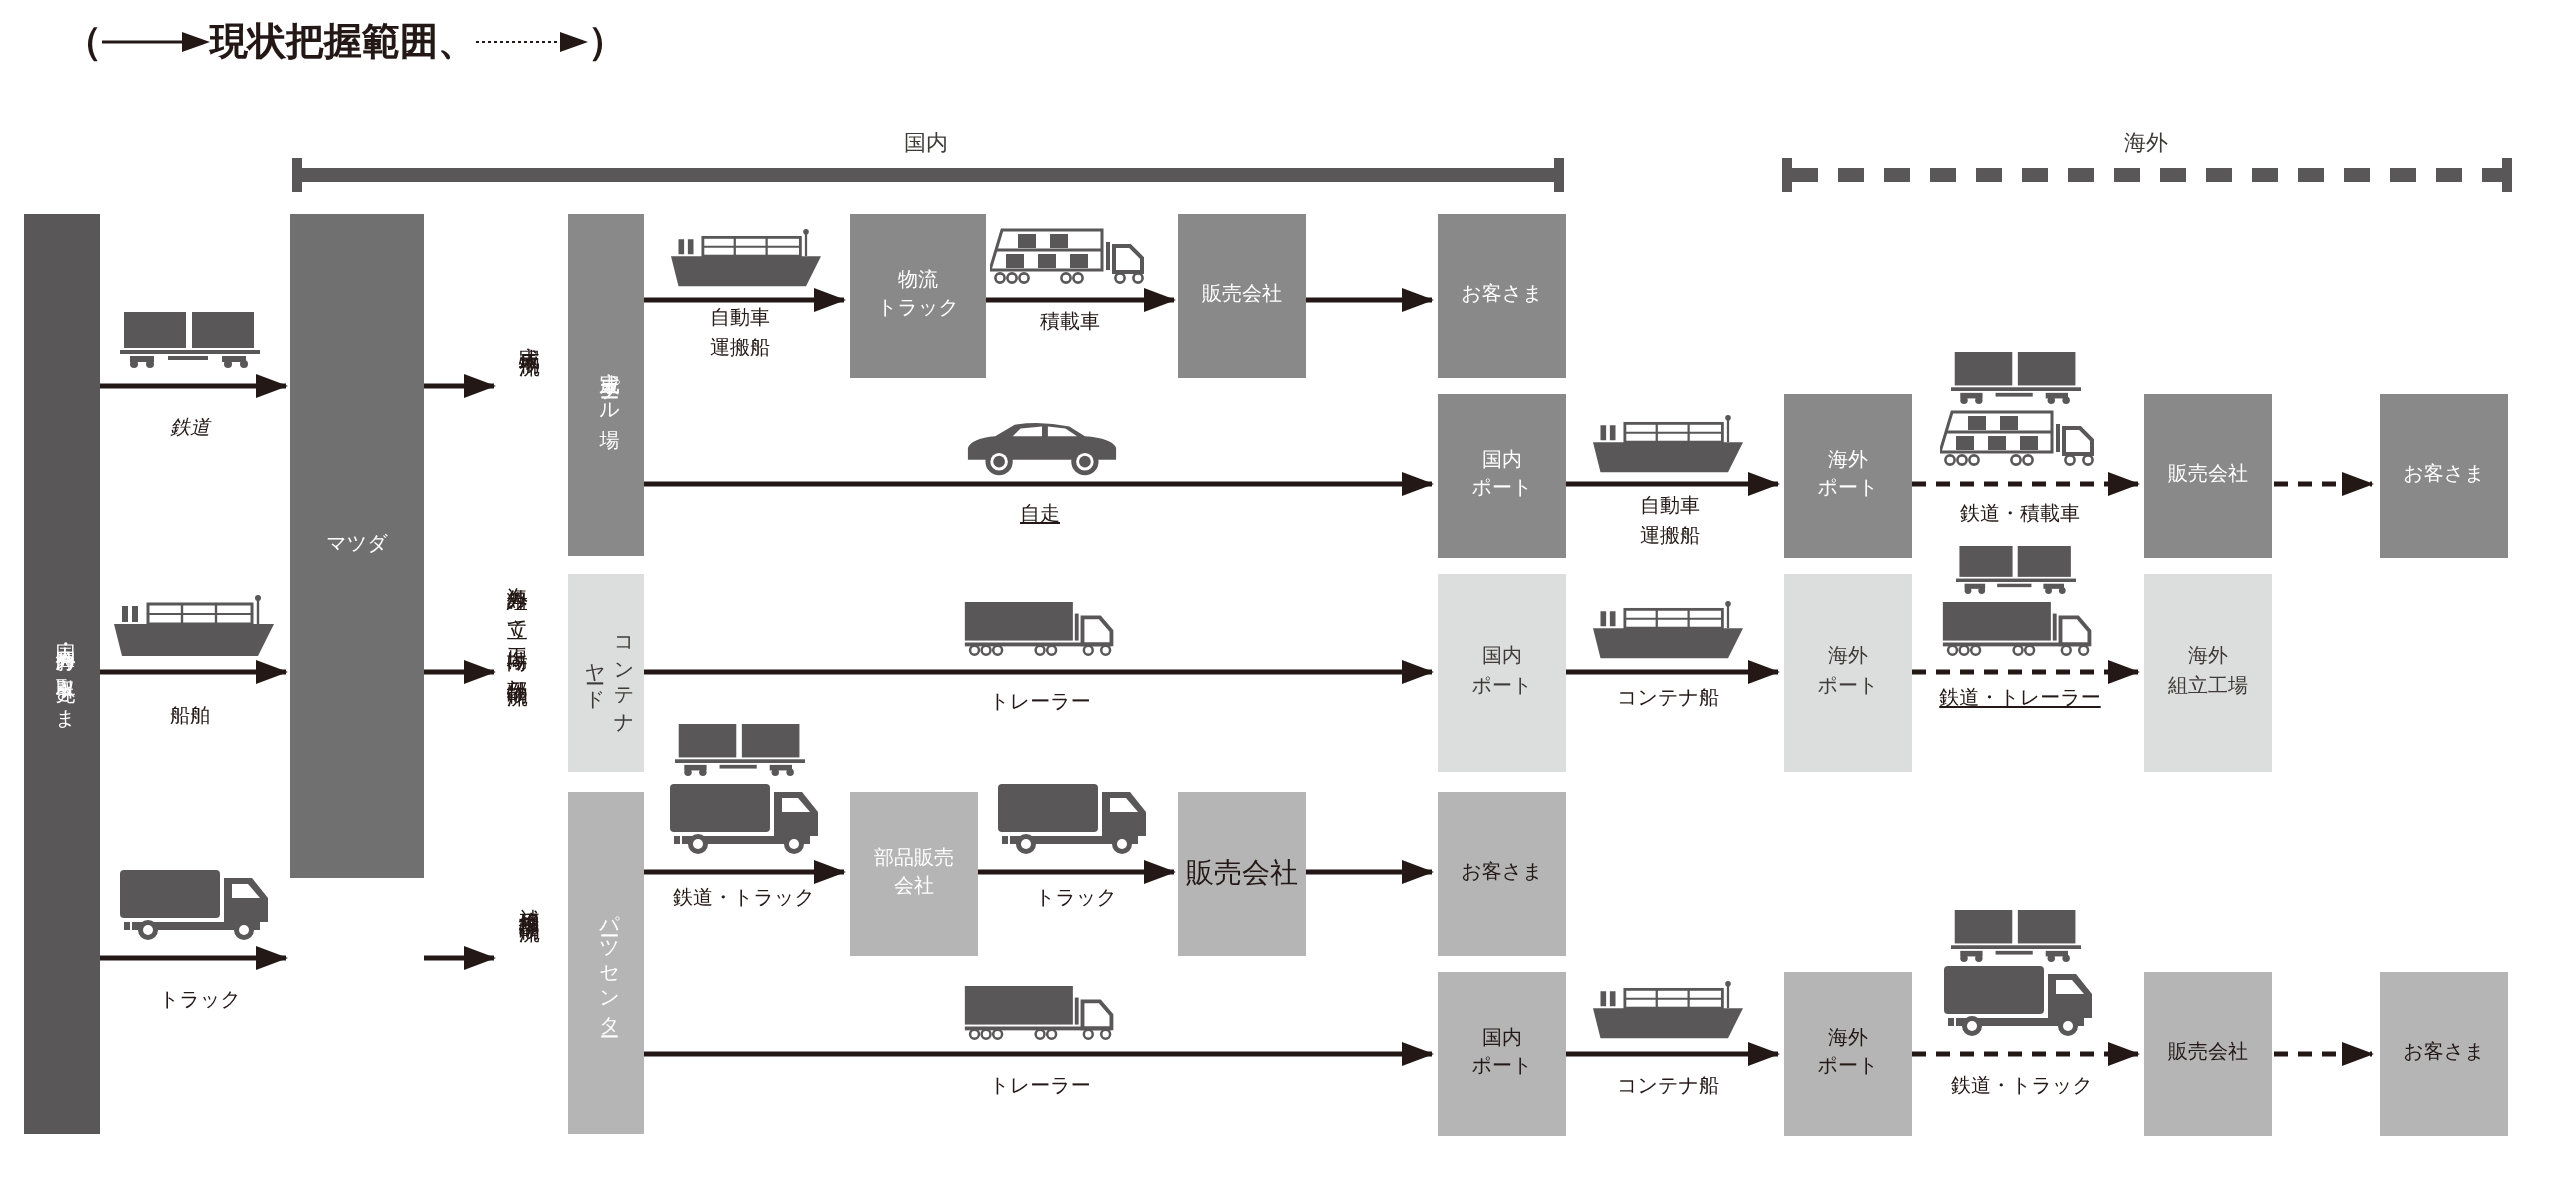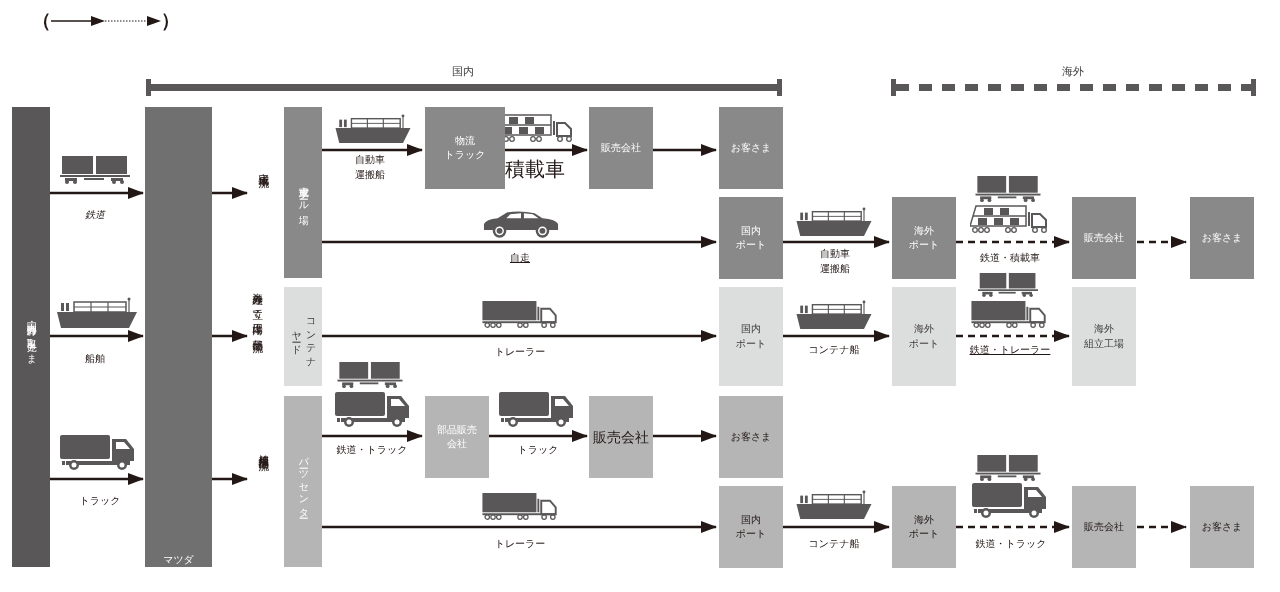"現状把握範囲、" span { html: none -> <span>現状把握範囲、</span> }
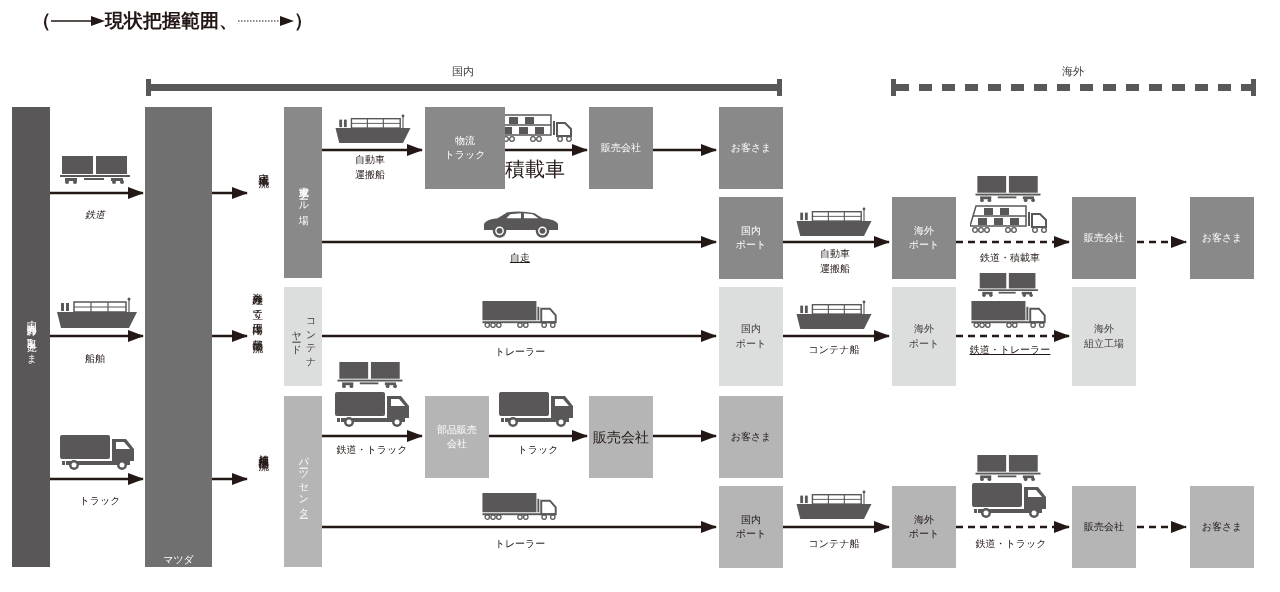"物流" div.box { width: 80px -> 68px }
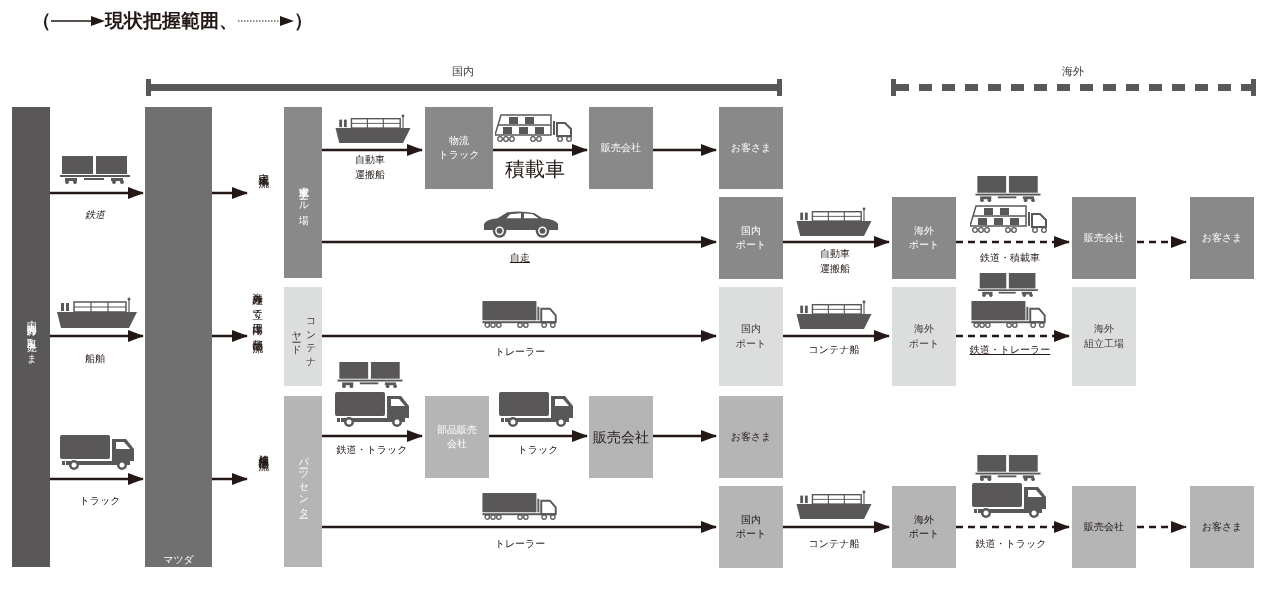"積載車" .big { font-size: 20px -> 10px }
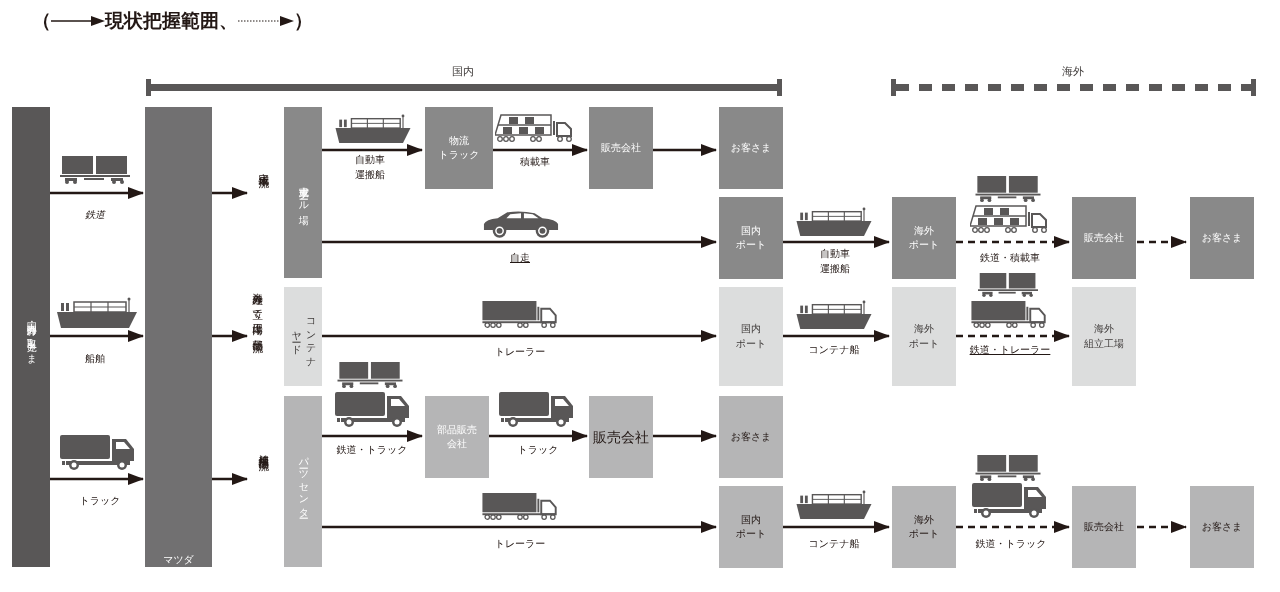"マツダ" div.box { align-items: flex-end -> none; height: 460px -> 332px }
